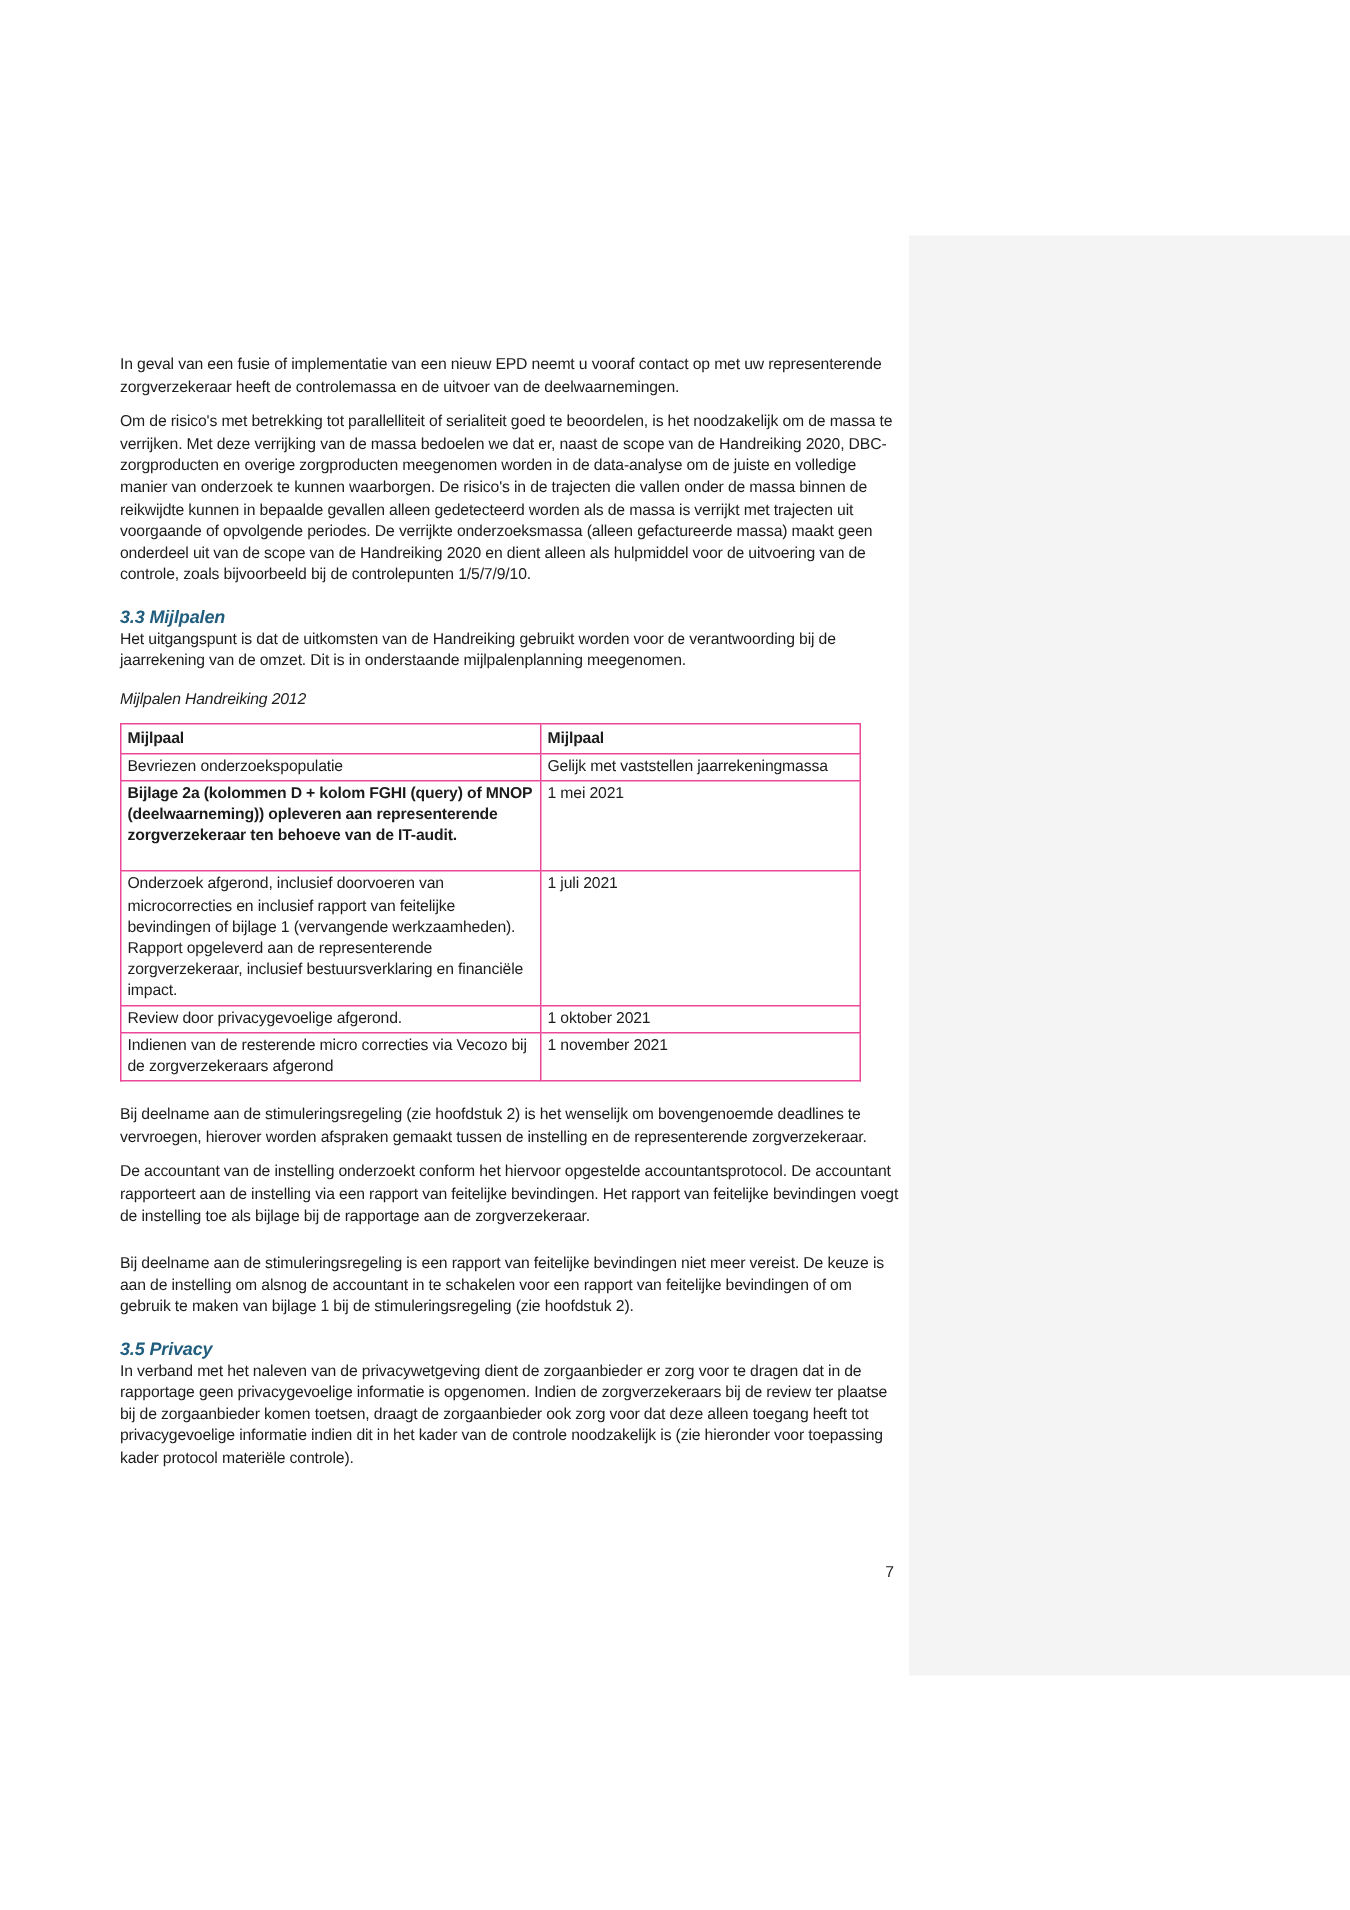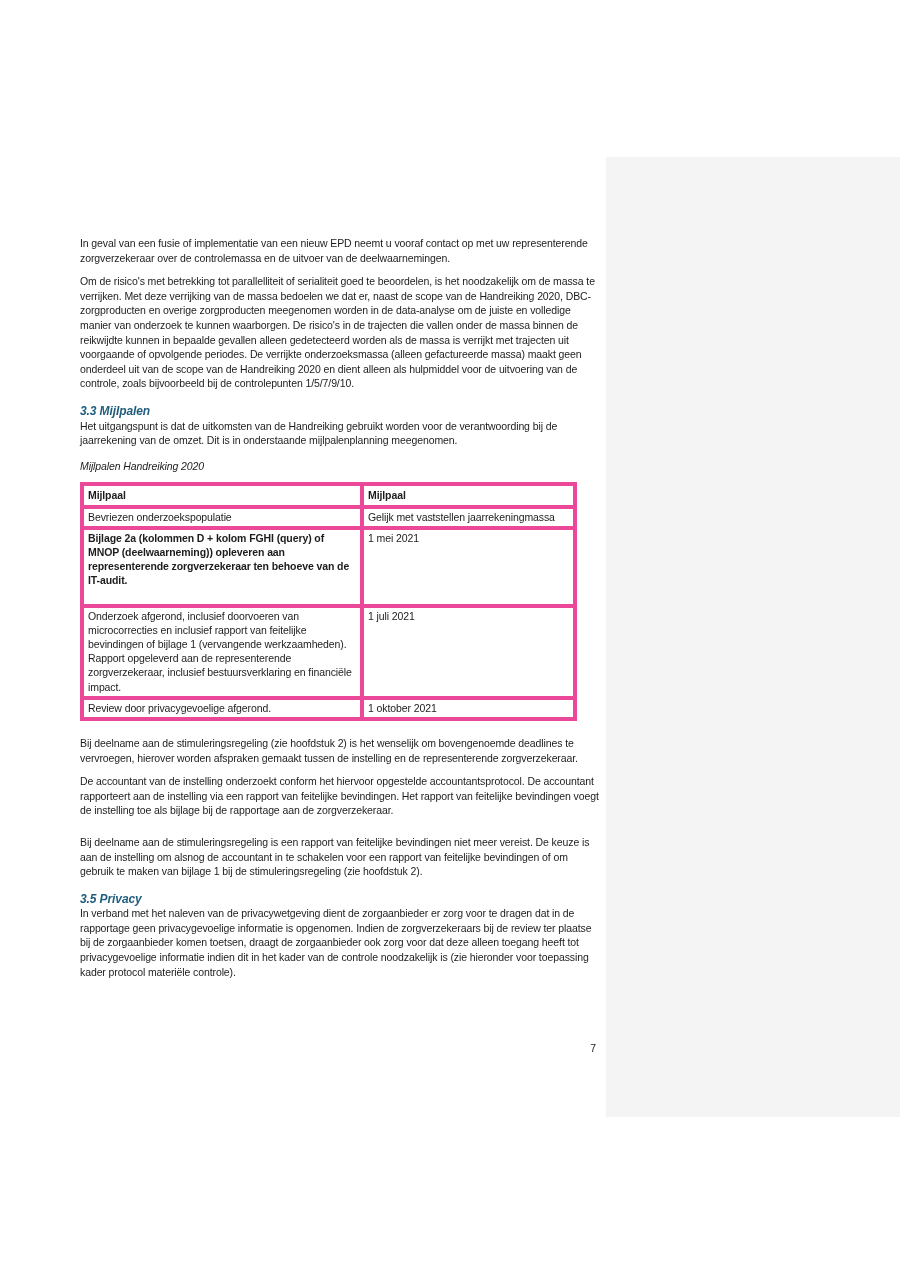"In geval van een fusie" p { text: over -> heeft }
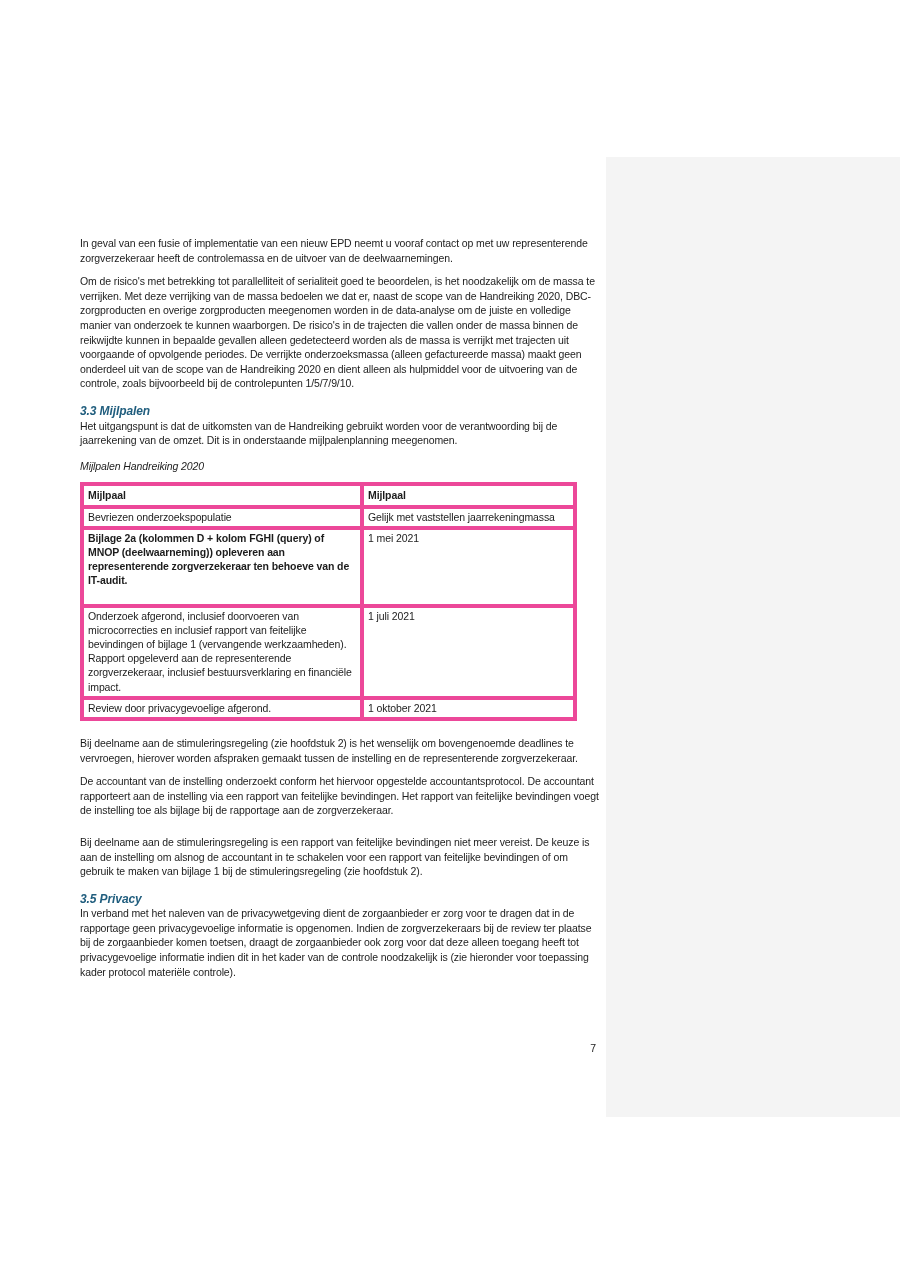"Mijlpalen Handreiking 2020" div.table-caption { text: 2020 -> 2012 }
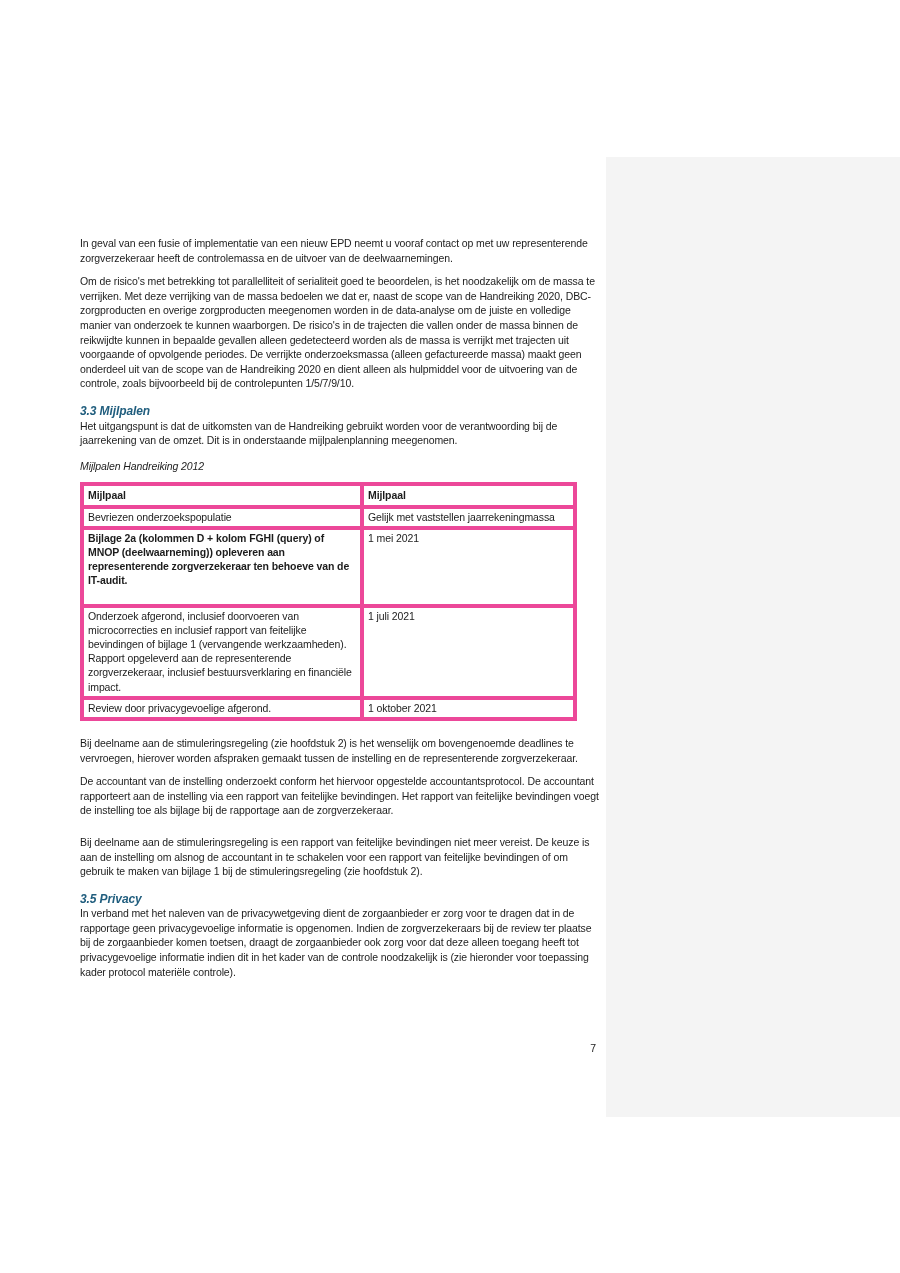"Mijlpaal" table.milestones th, table.milestones td { border: 4px solid #ec4899 -> 1px solid #ec4899 }
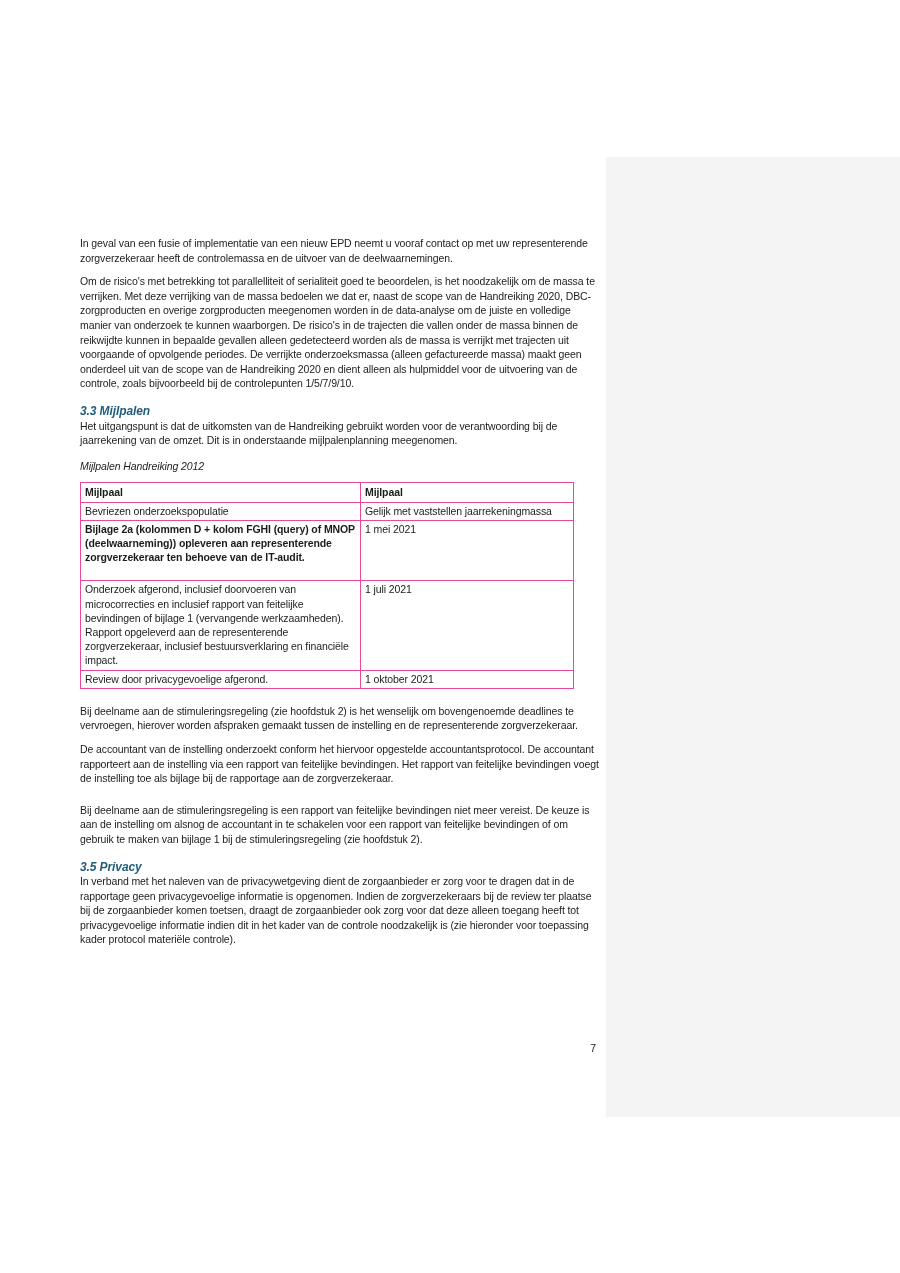"Indienen van de resterende micro" tr { html: none -> <tr> <td>Indienen van de resterende micro correcties via Vecozo bij de zorgverzekeraars afgerond</td> <td>1 november 2021</td> </tr> }
